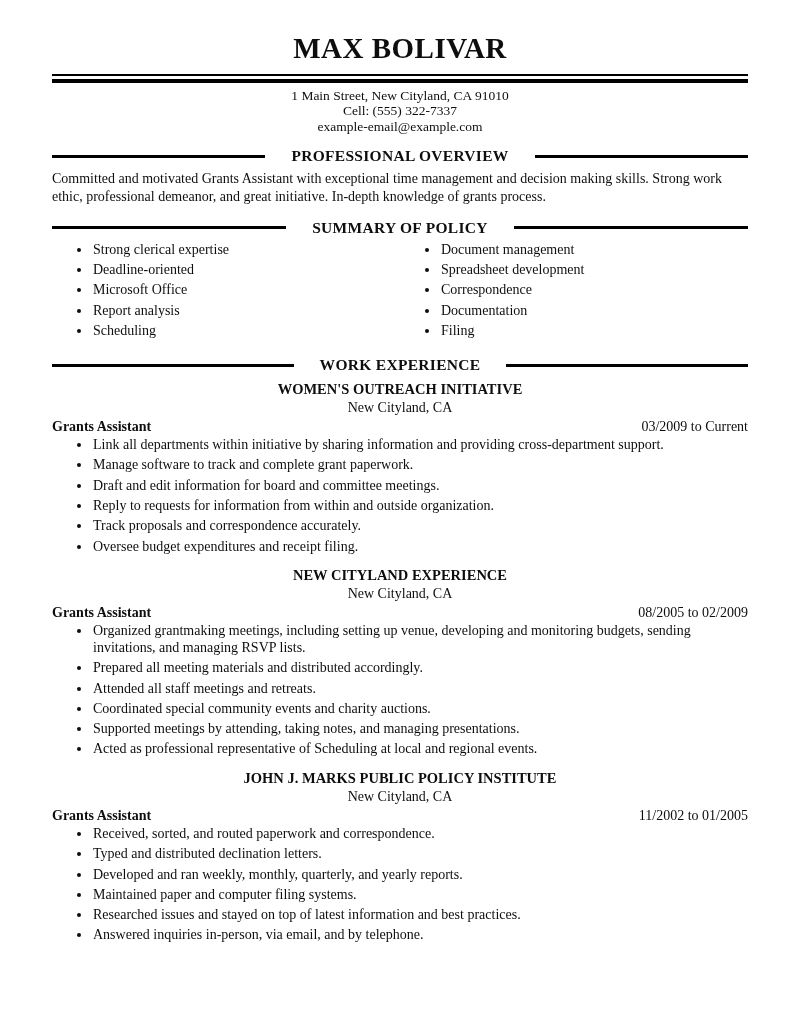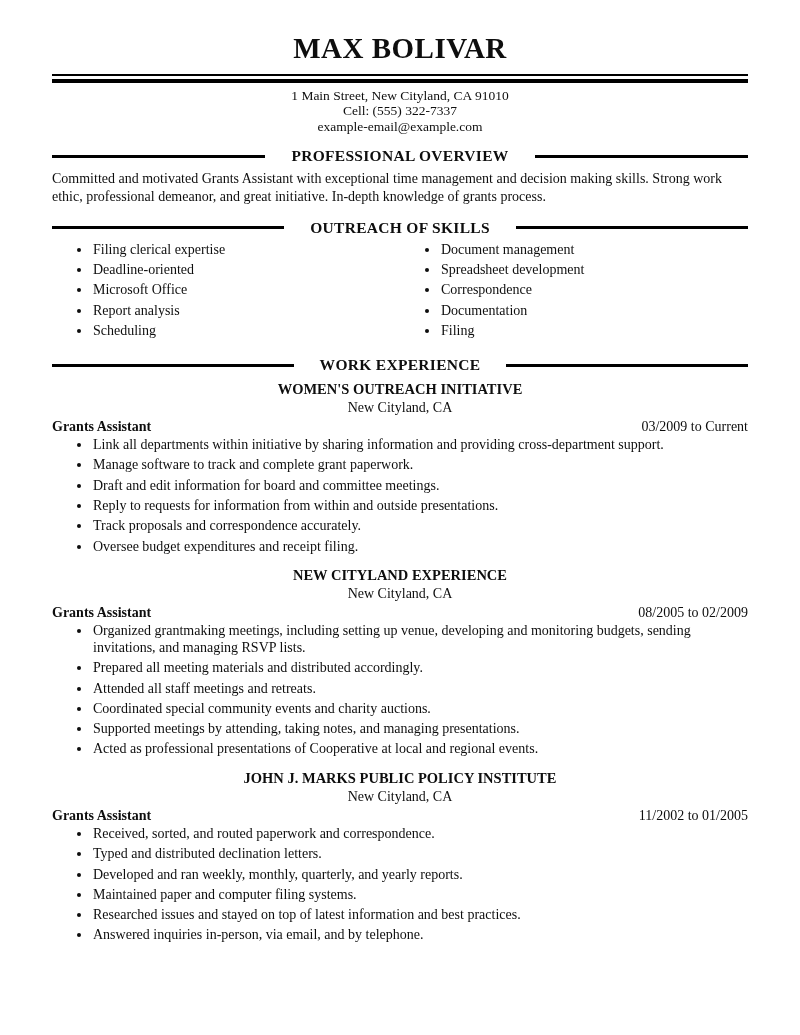"OUTREACH OF SKILLS" div.title { text: OUTREACH OF SKILLS -> SUMMARY OF POLICY }
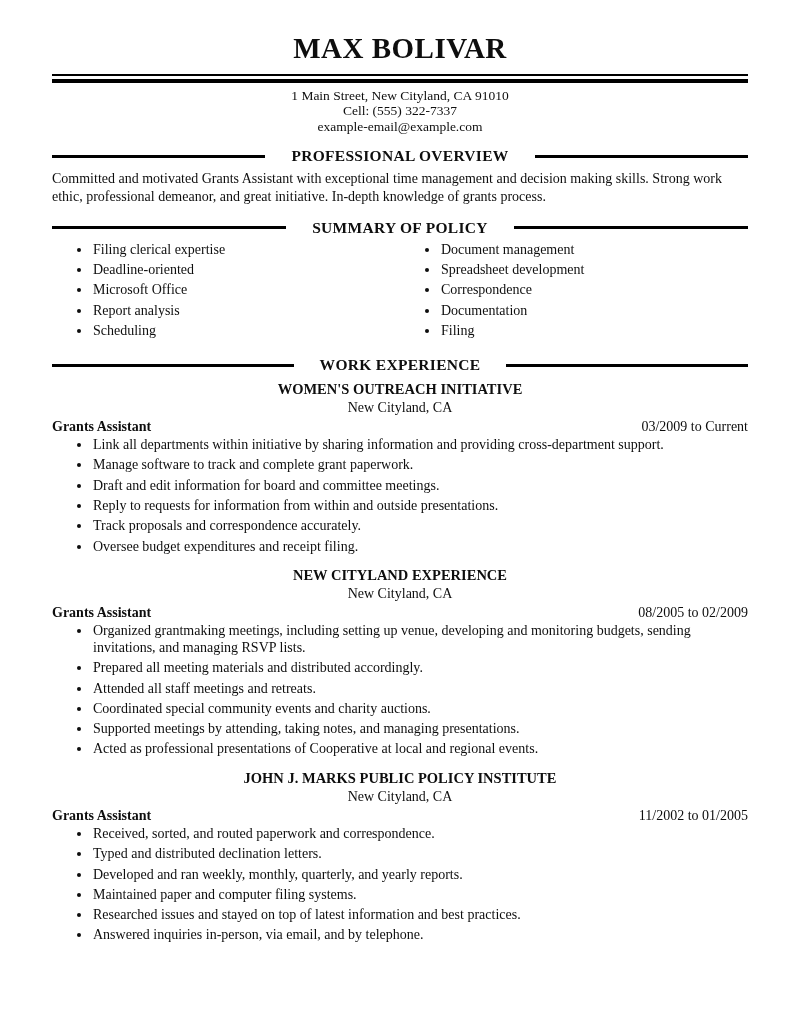"Filing clerical expertise" li { text: Filing -> Strong }
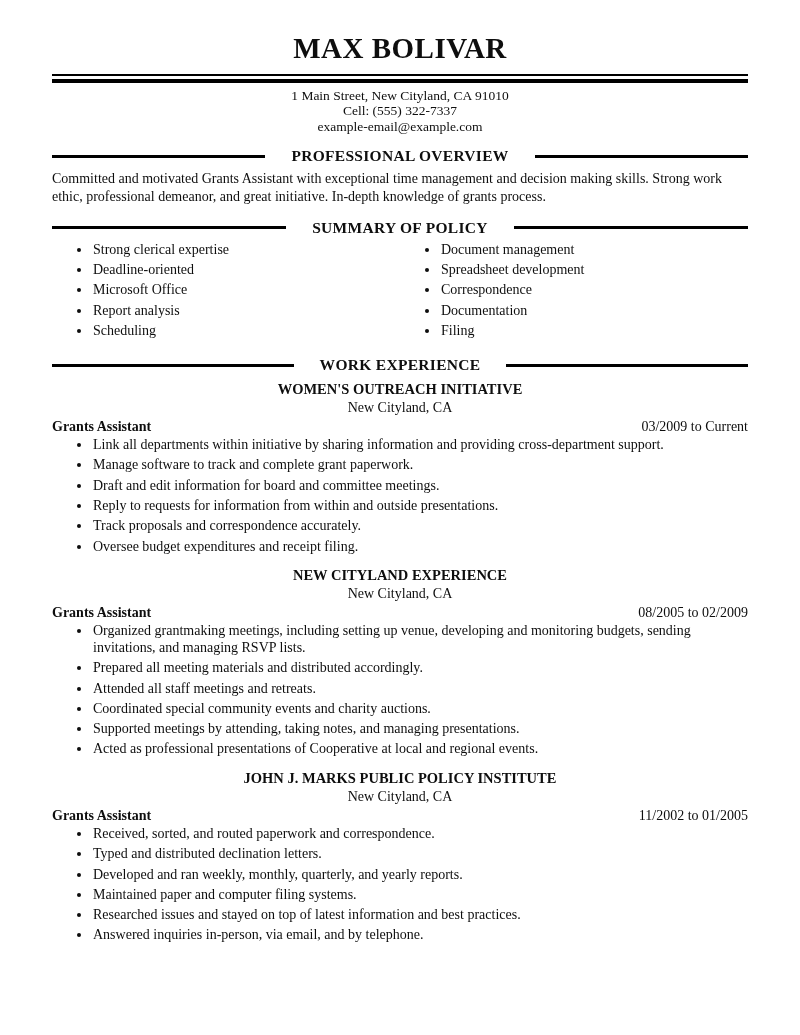"Reply to requests for information" li { text: presentations -> organization }
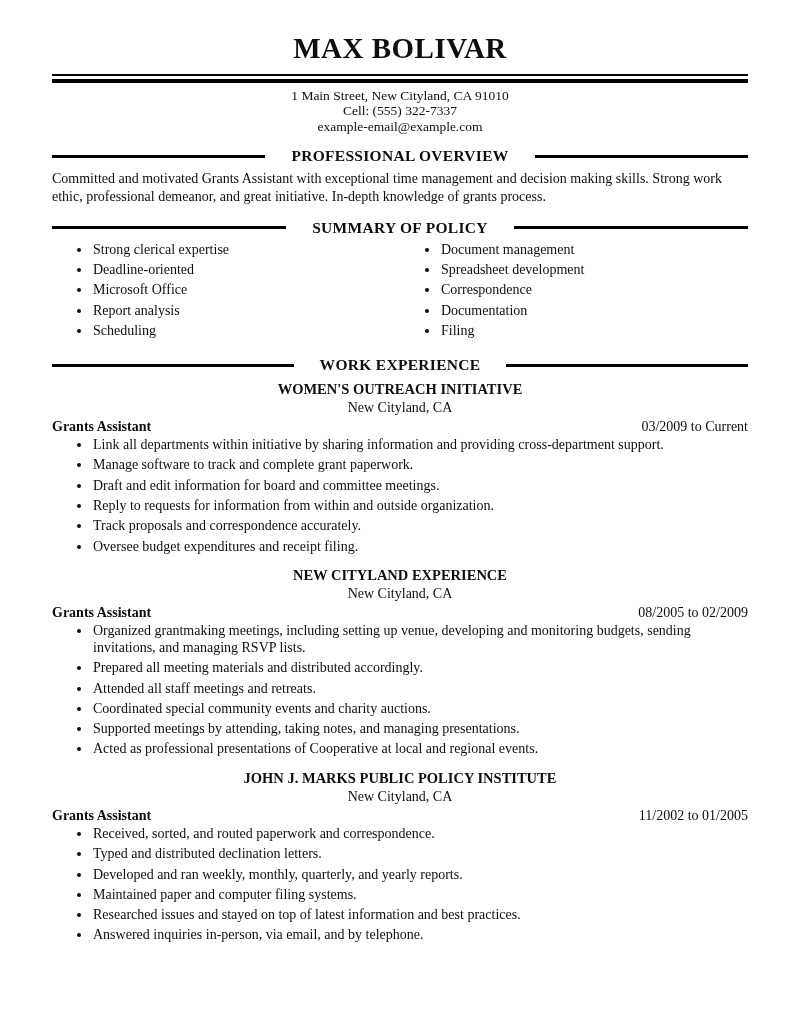"Acted as professional presentations of" li { text: presentations of Cooperative -> representative of Scheduling }
